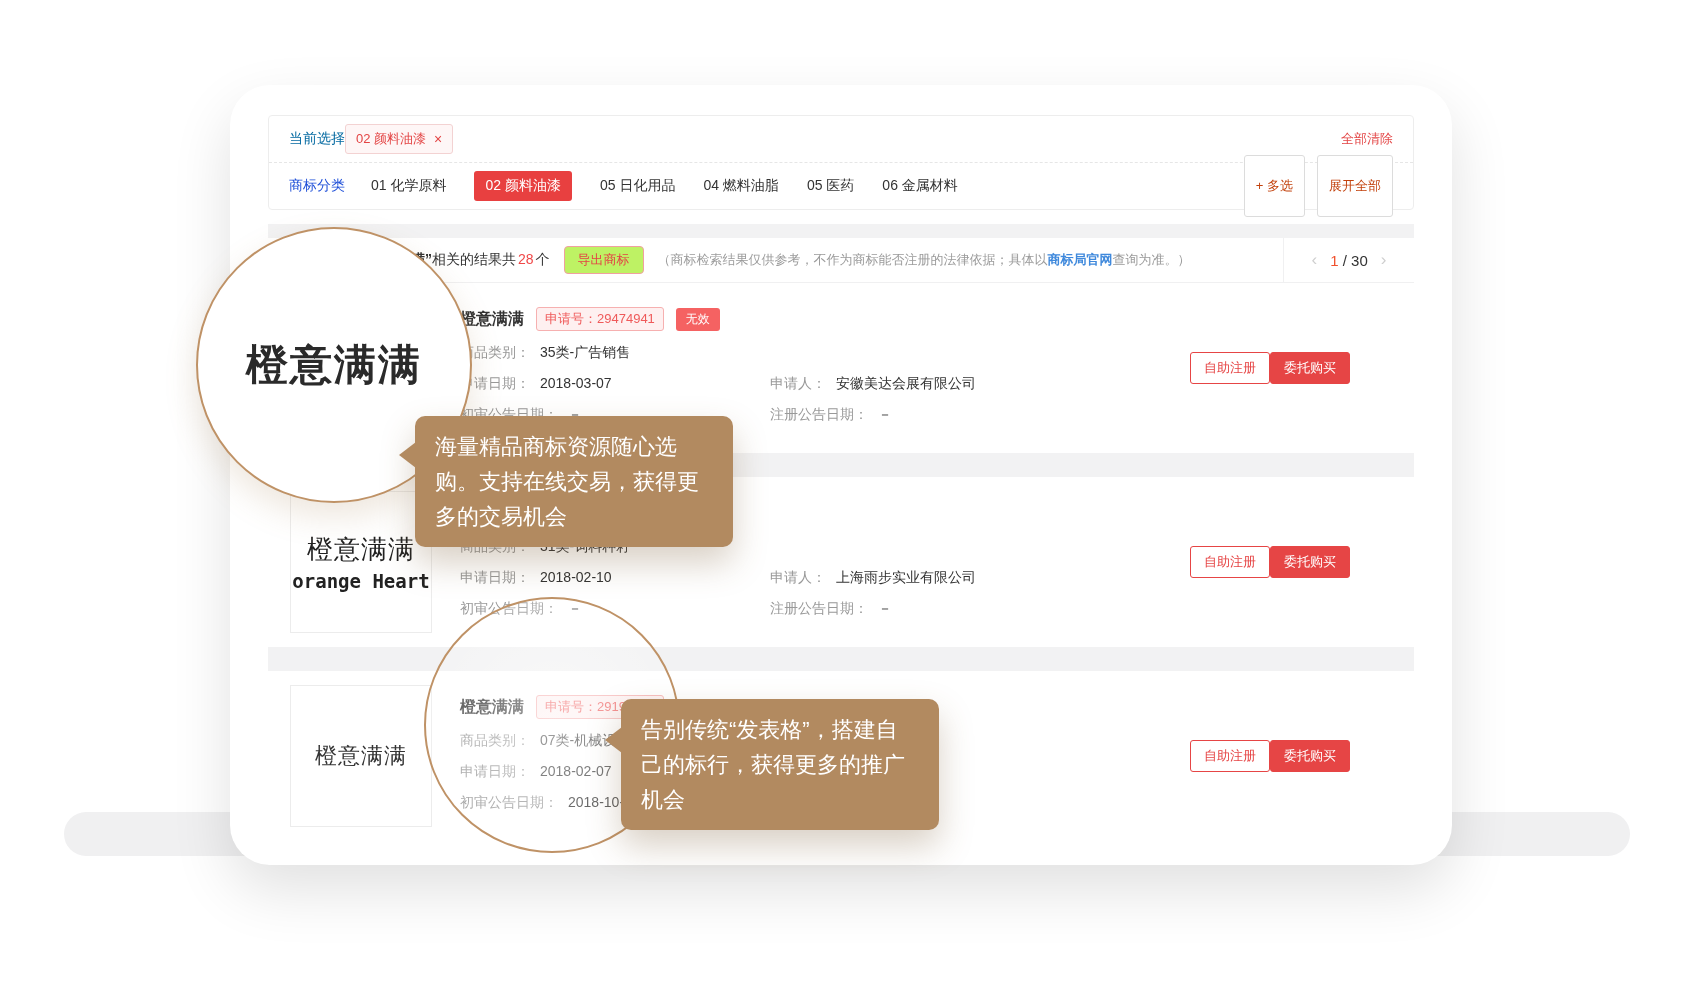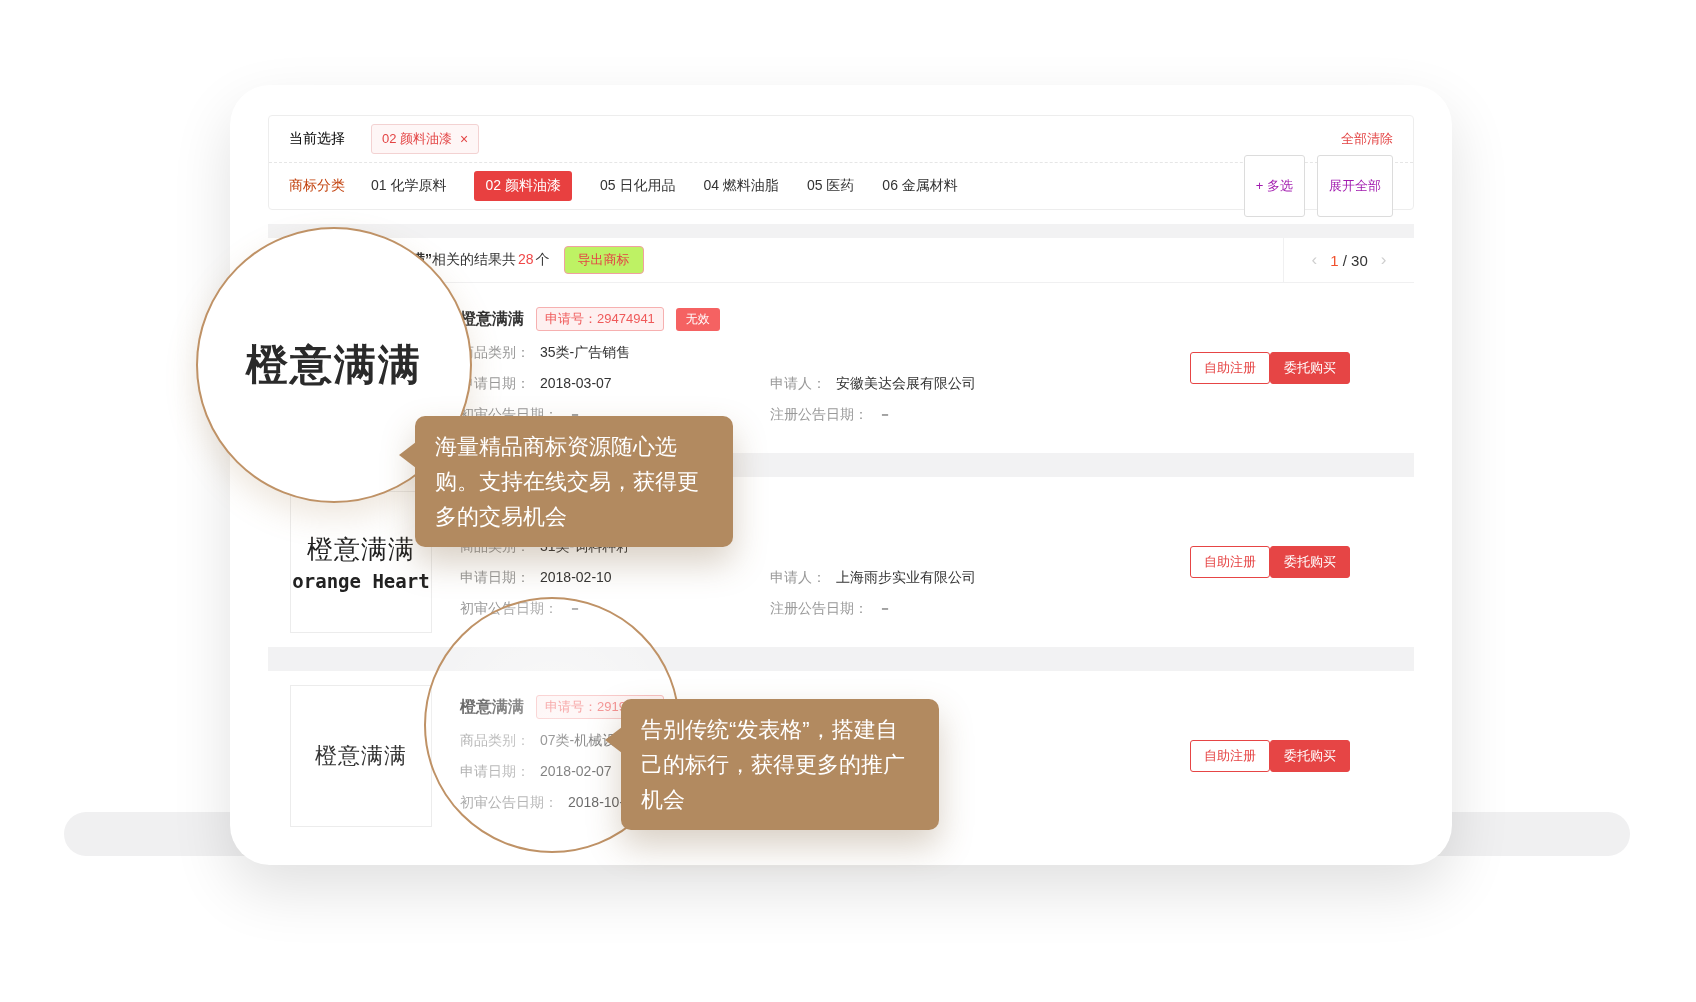"当前选择" .filter-label { color: #000000 -> #0369a1; margin-right: 26px -> none }
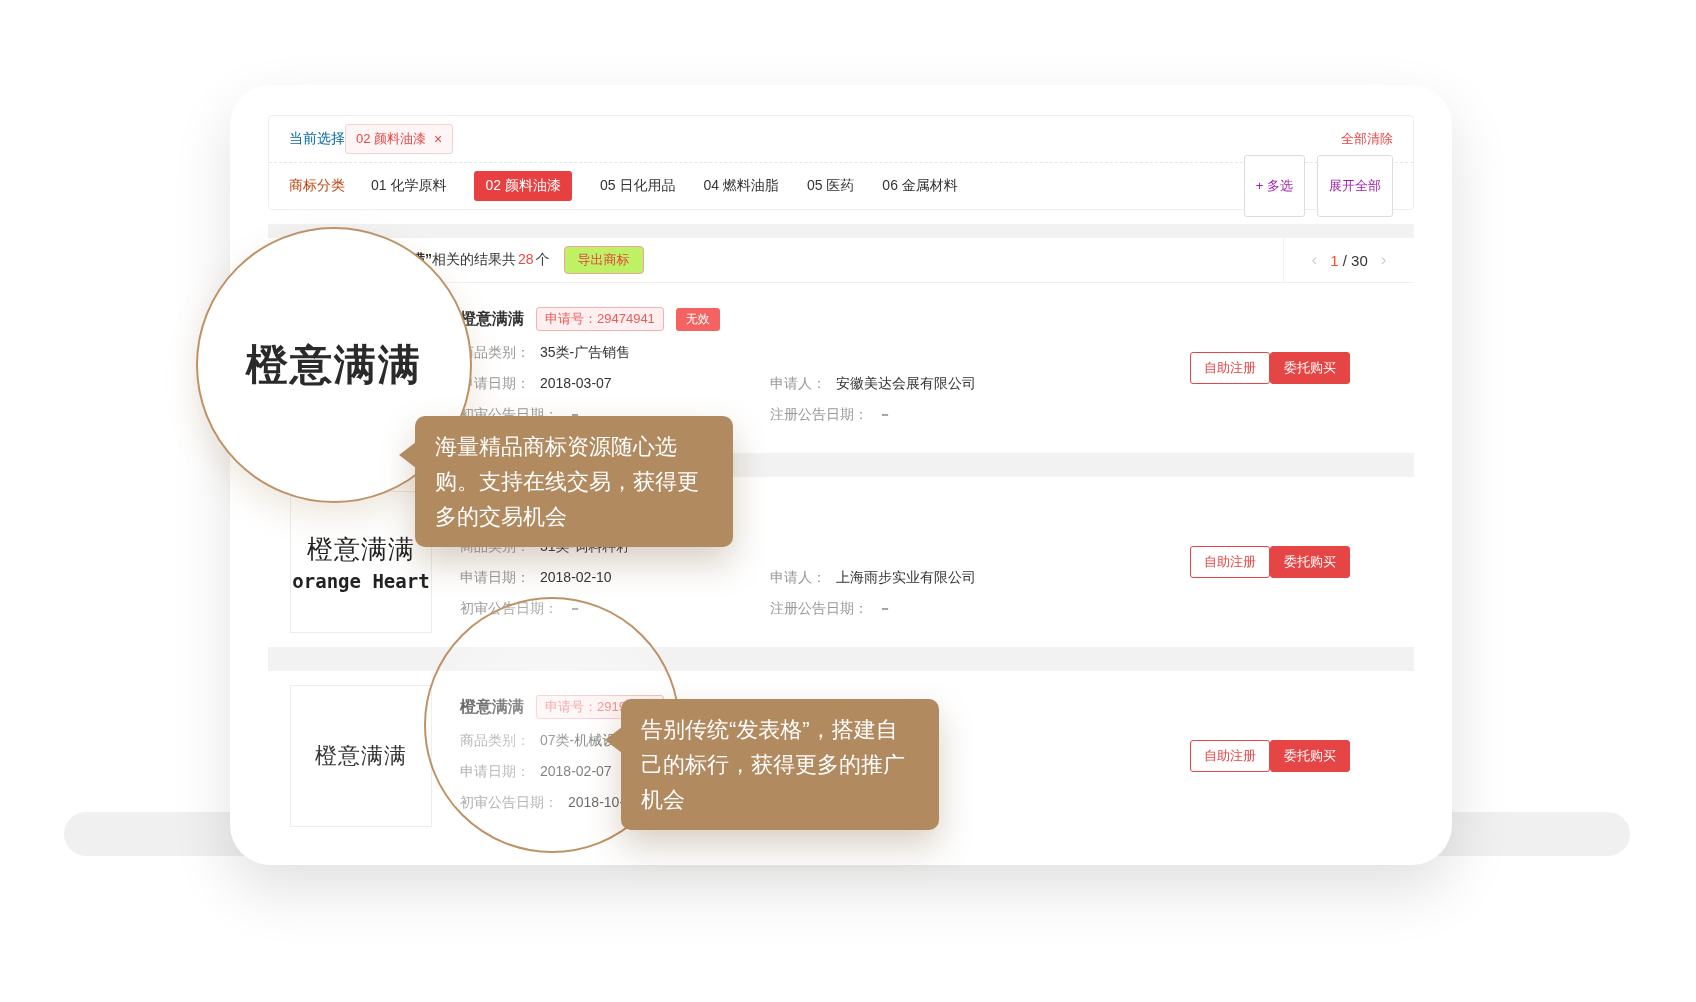"商标分类" .muted-label { color: #c2410c -> #1d4ed8 }
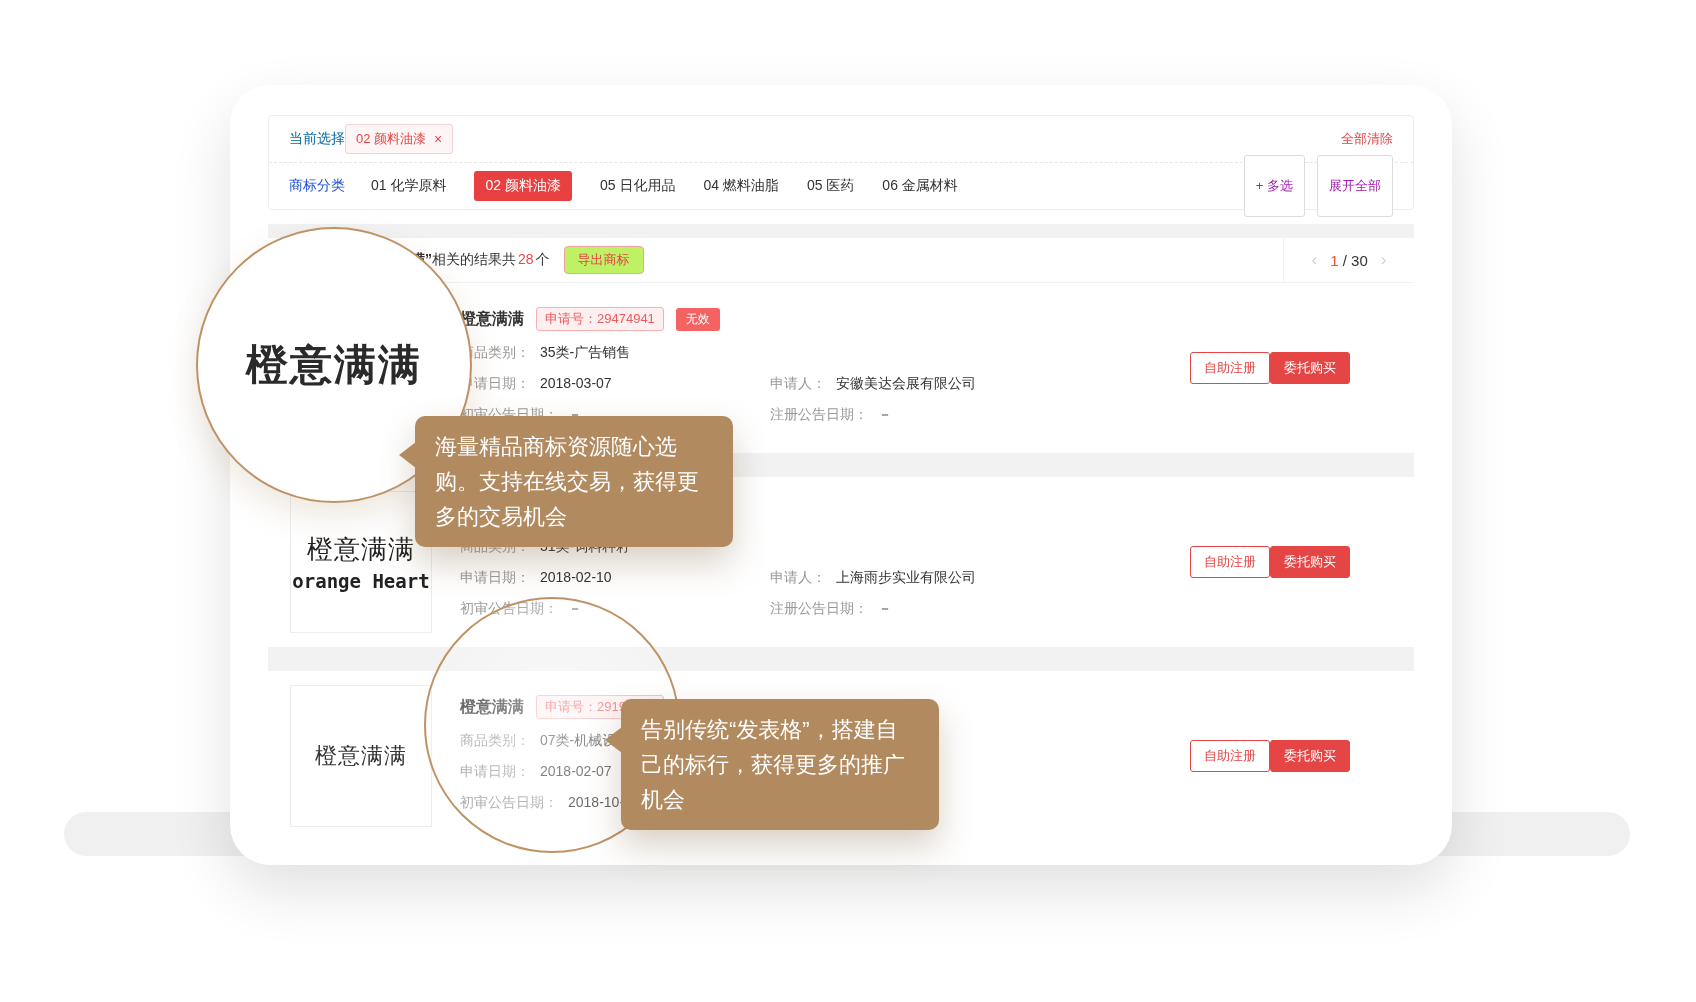"+ 多选" .ghost-btn { color: #a21caf -> #c2410c }
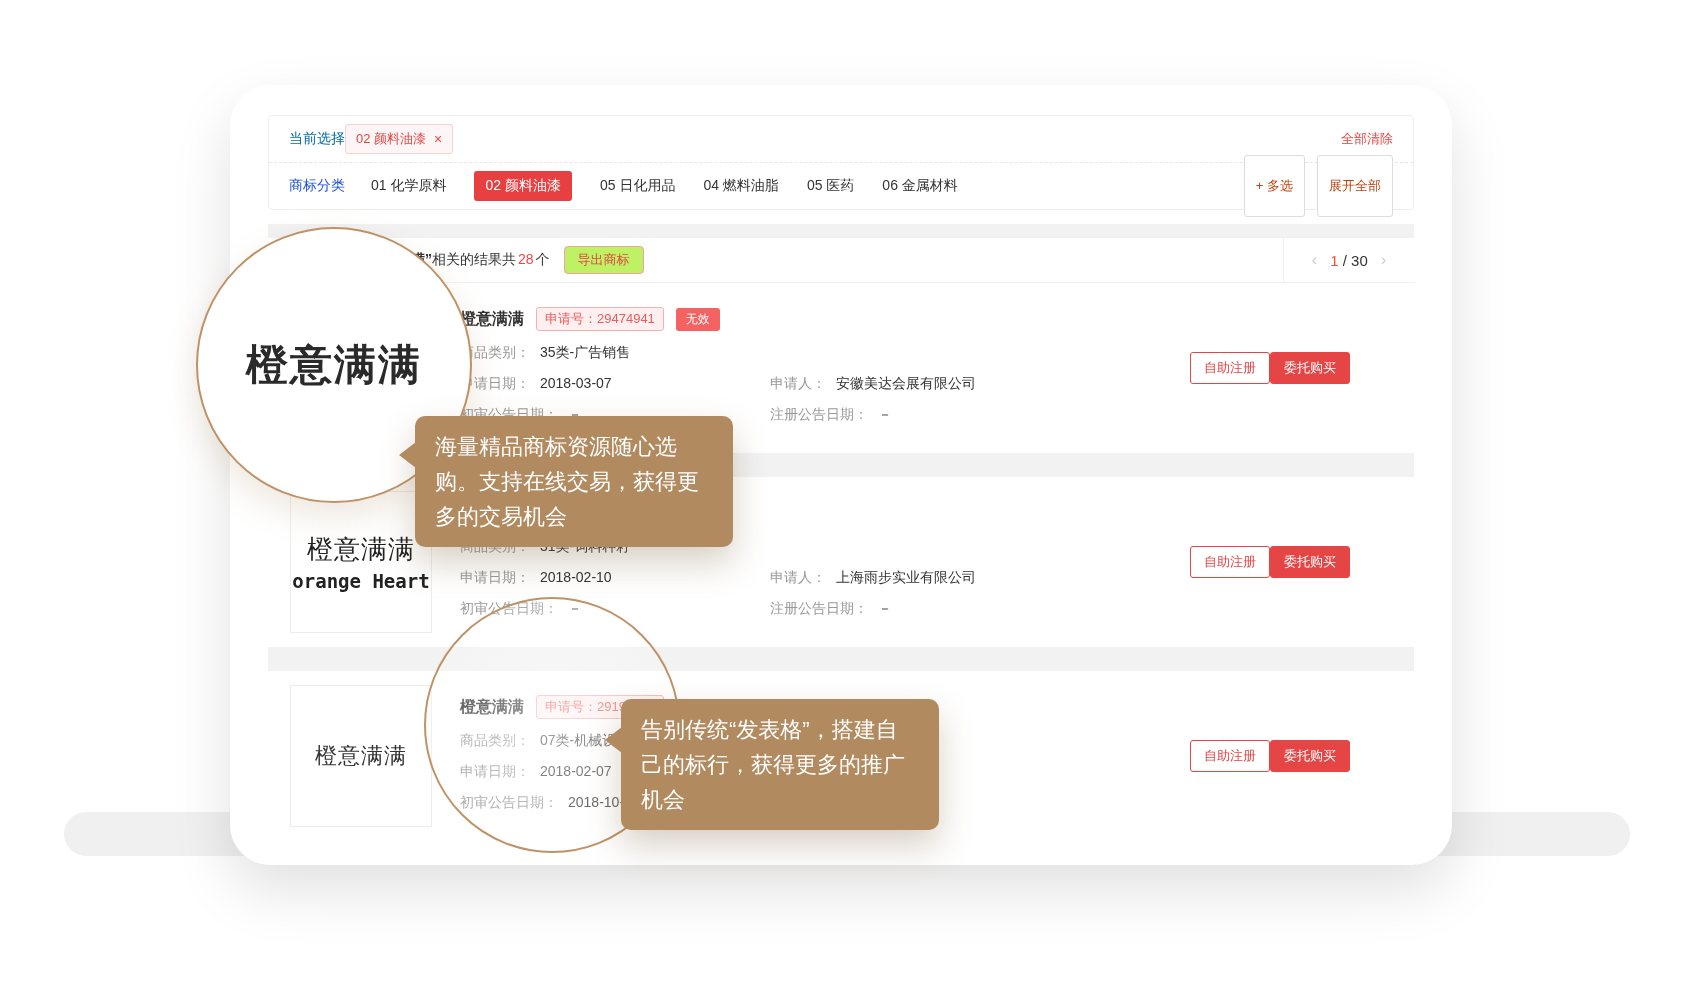"（商标检索结果仅供参考，不作为商标能否注册的法律依据；具体以商标局官网查询为准。" span.disclaimer { html: none -> <span><span>（商标检索结果仅供参考，不作为商标能否注册的法律依据；具体以</span><span>商标局官网</span><span>查询为准。）</span></span> }
